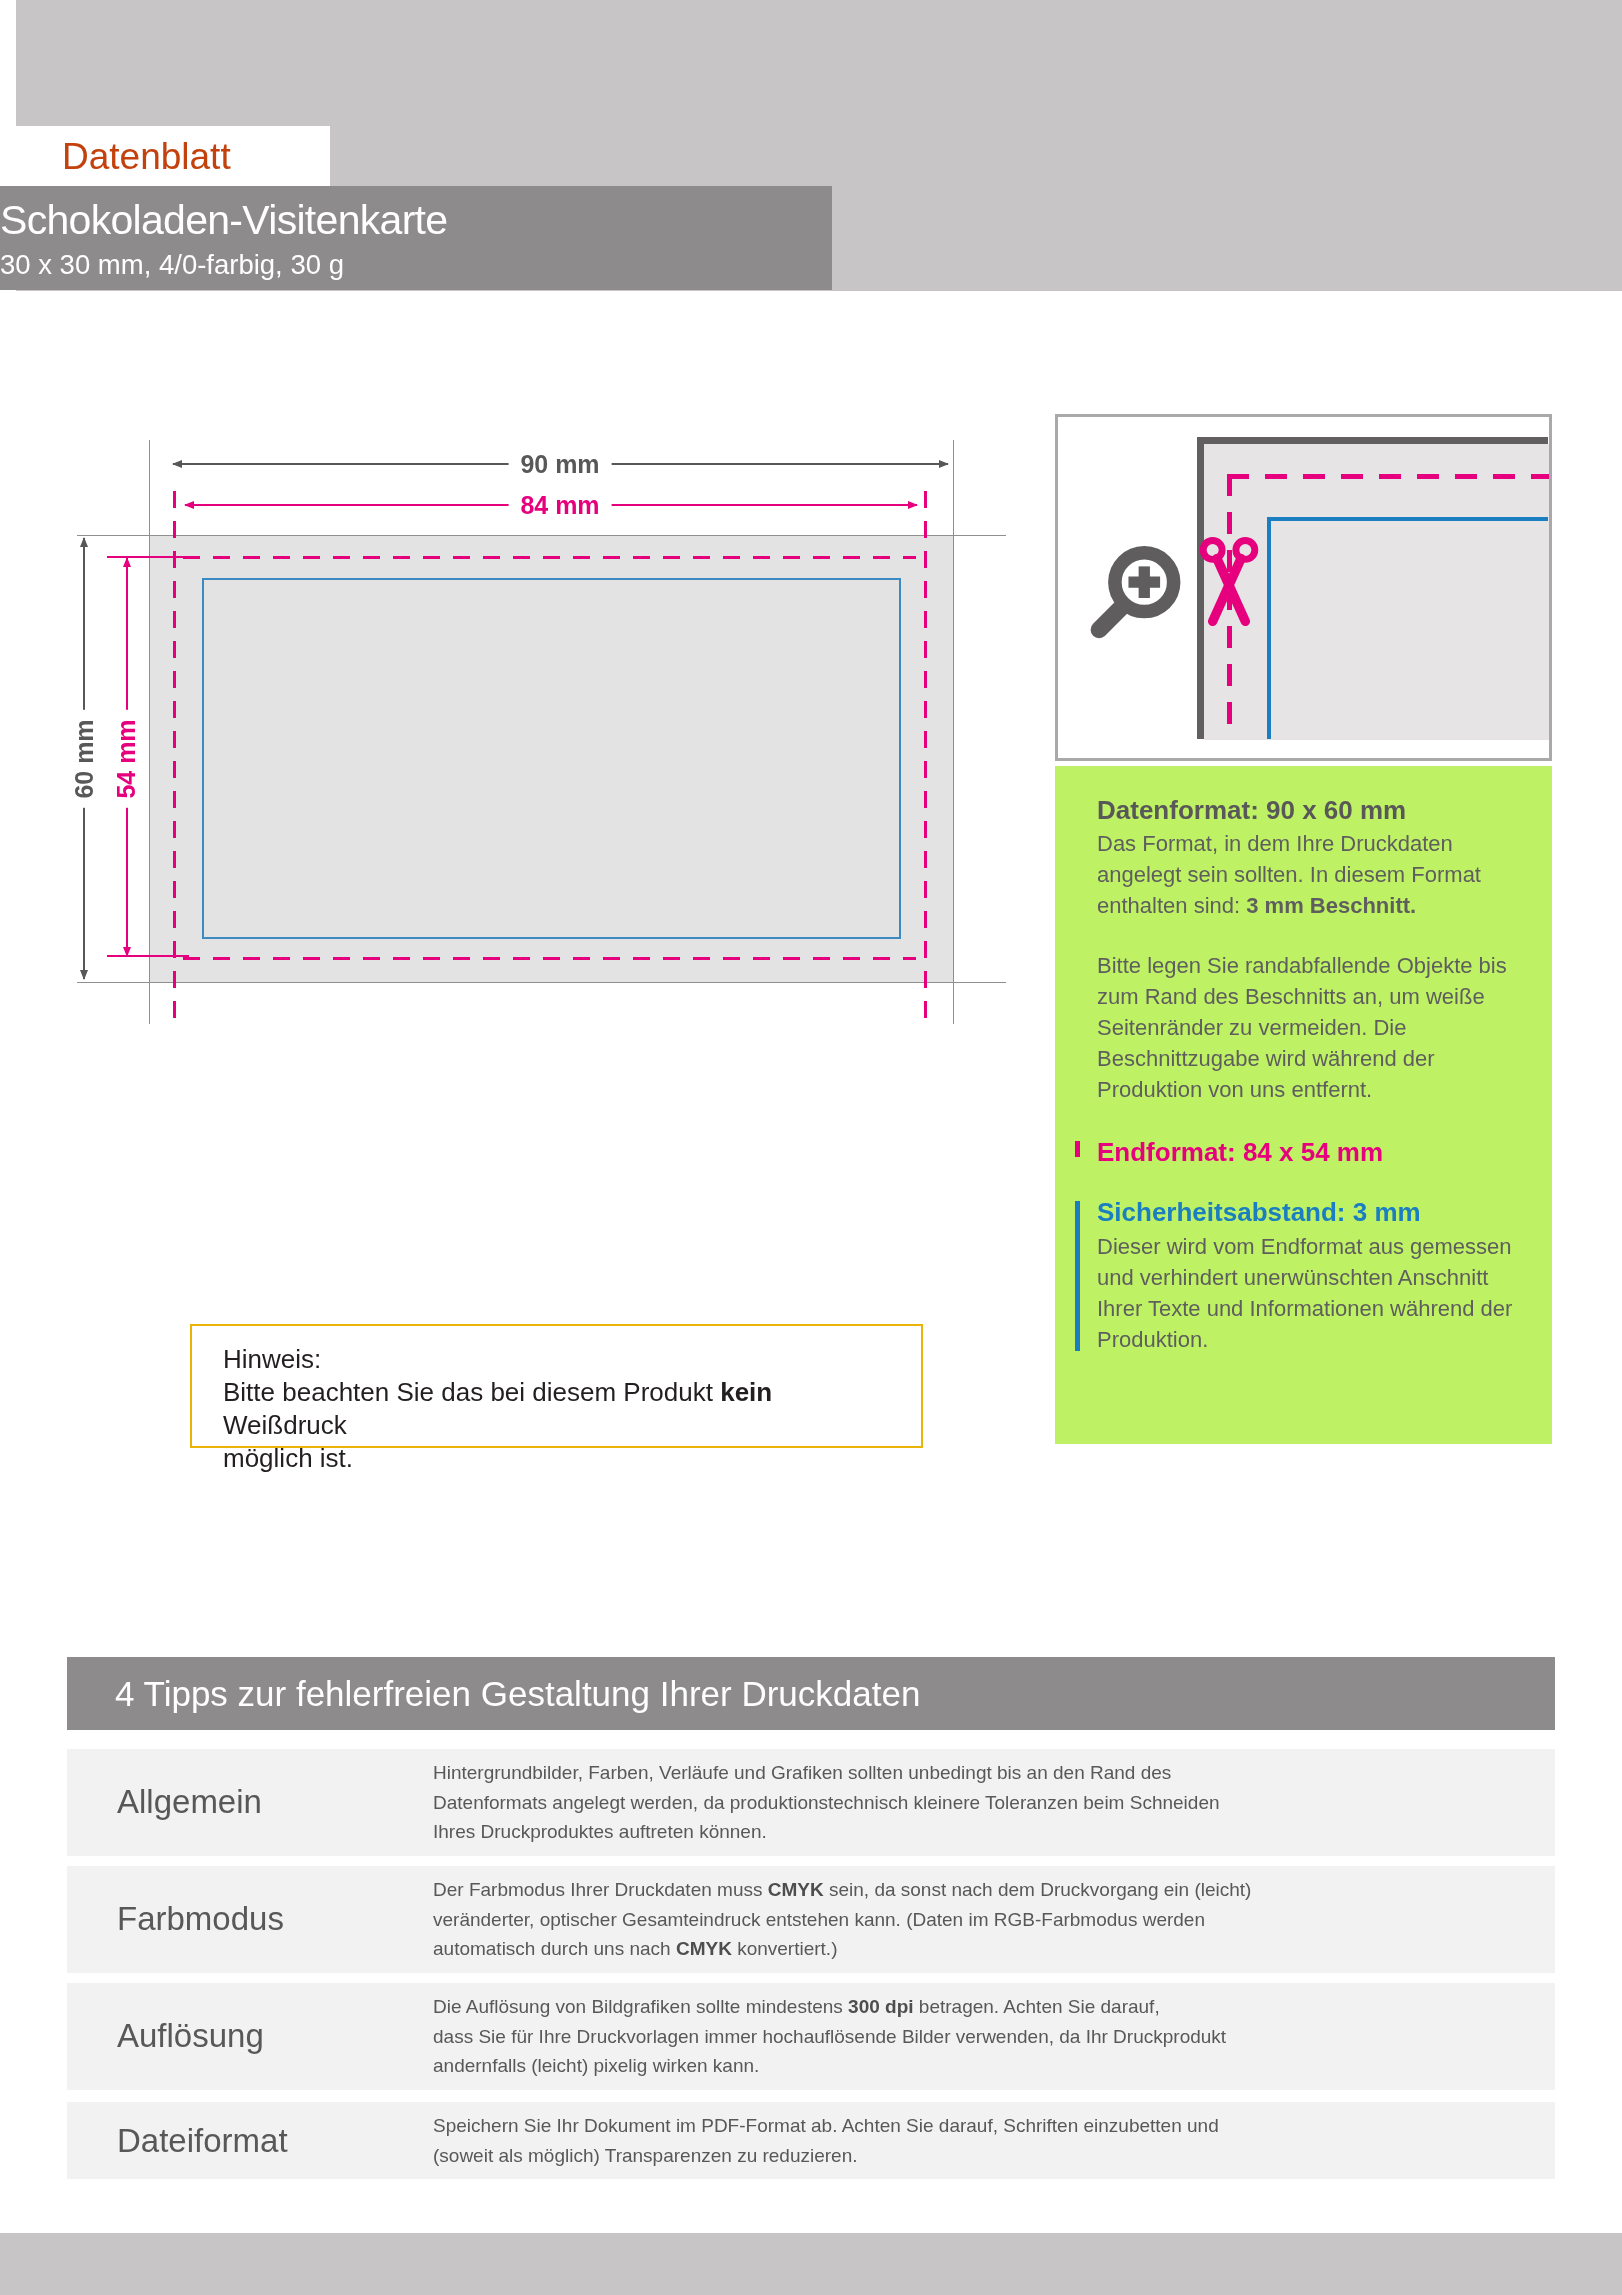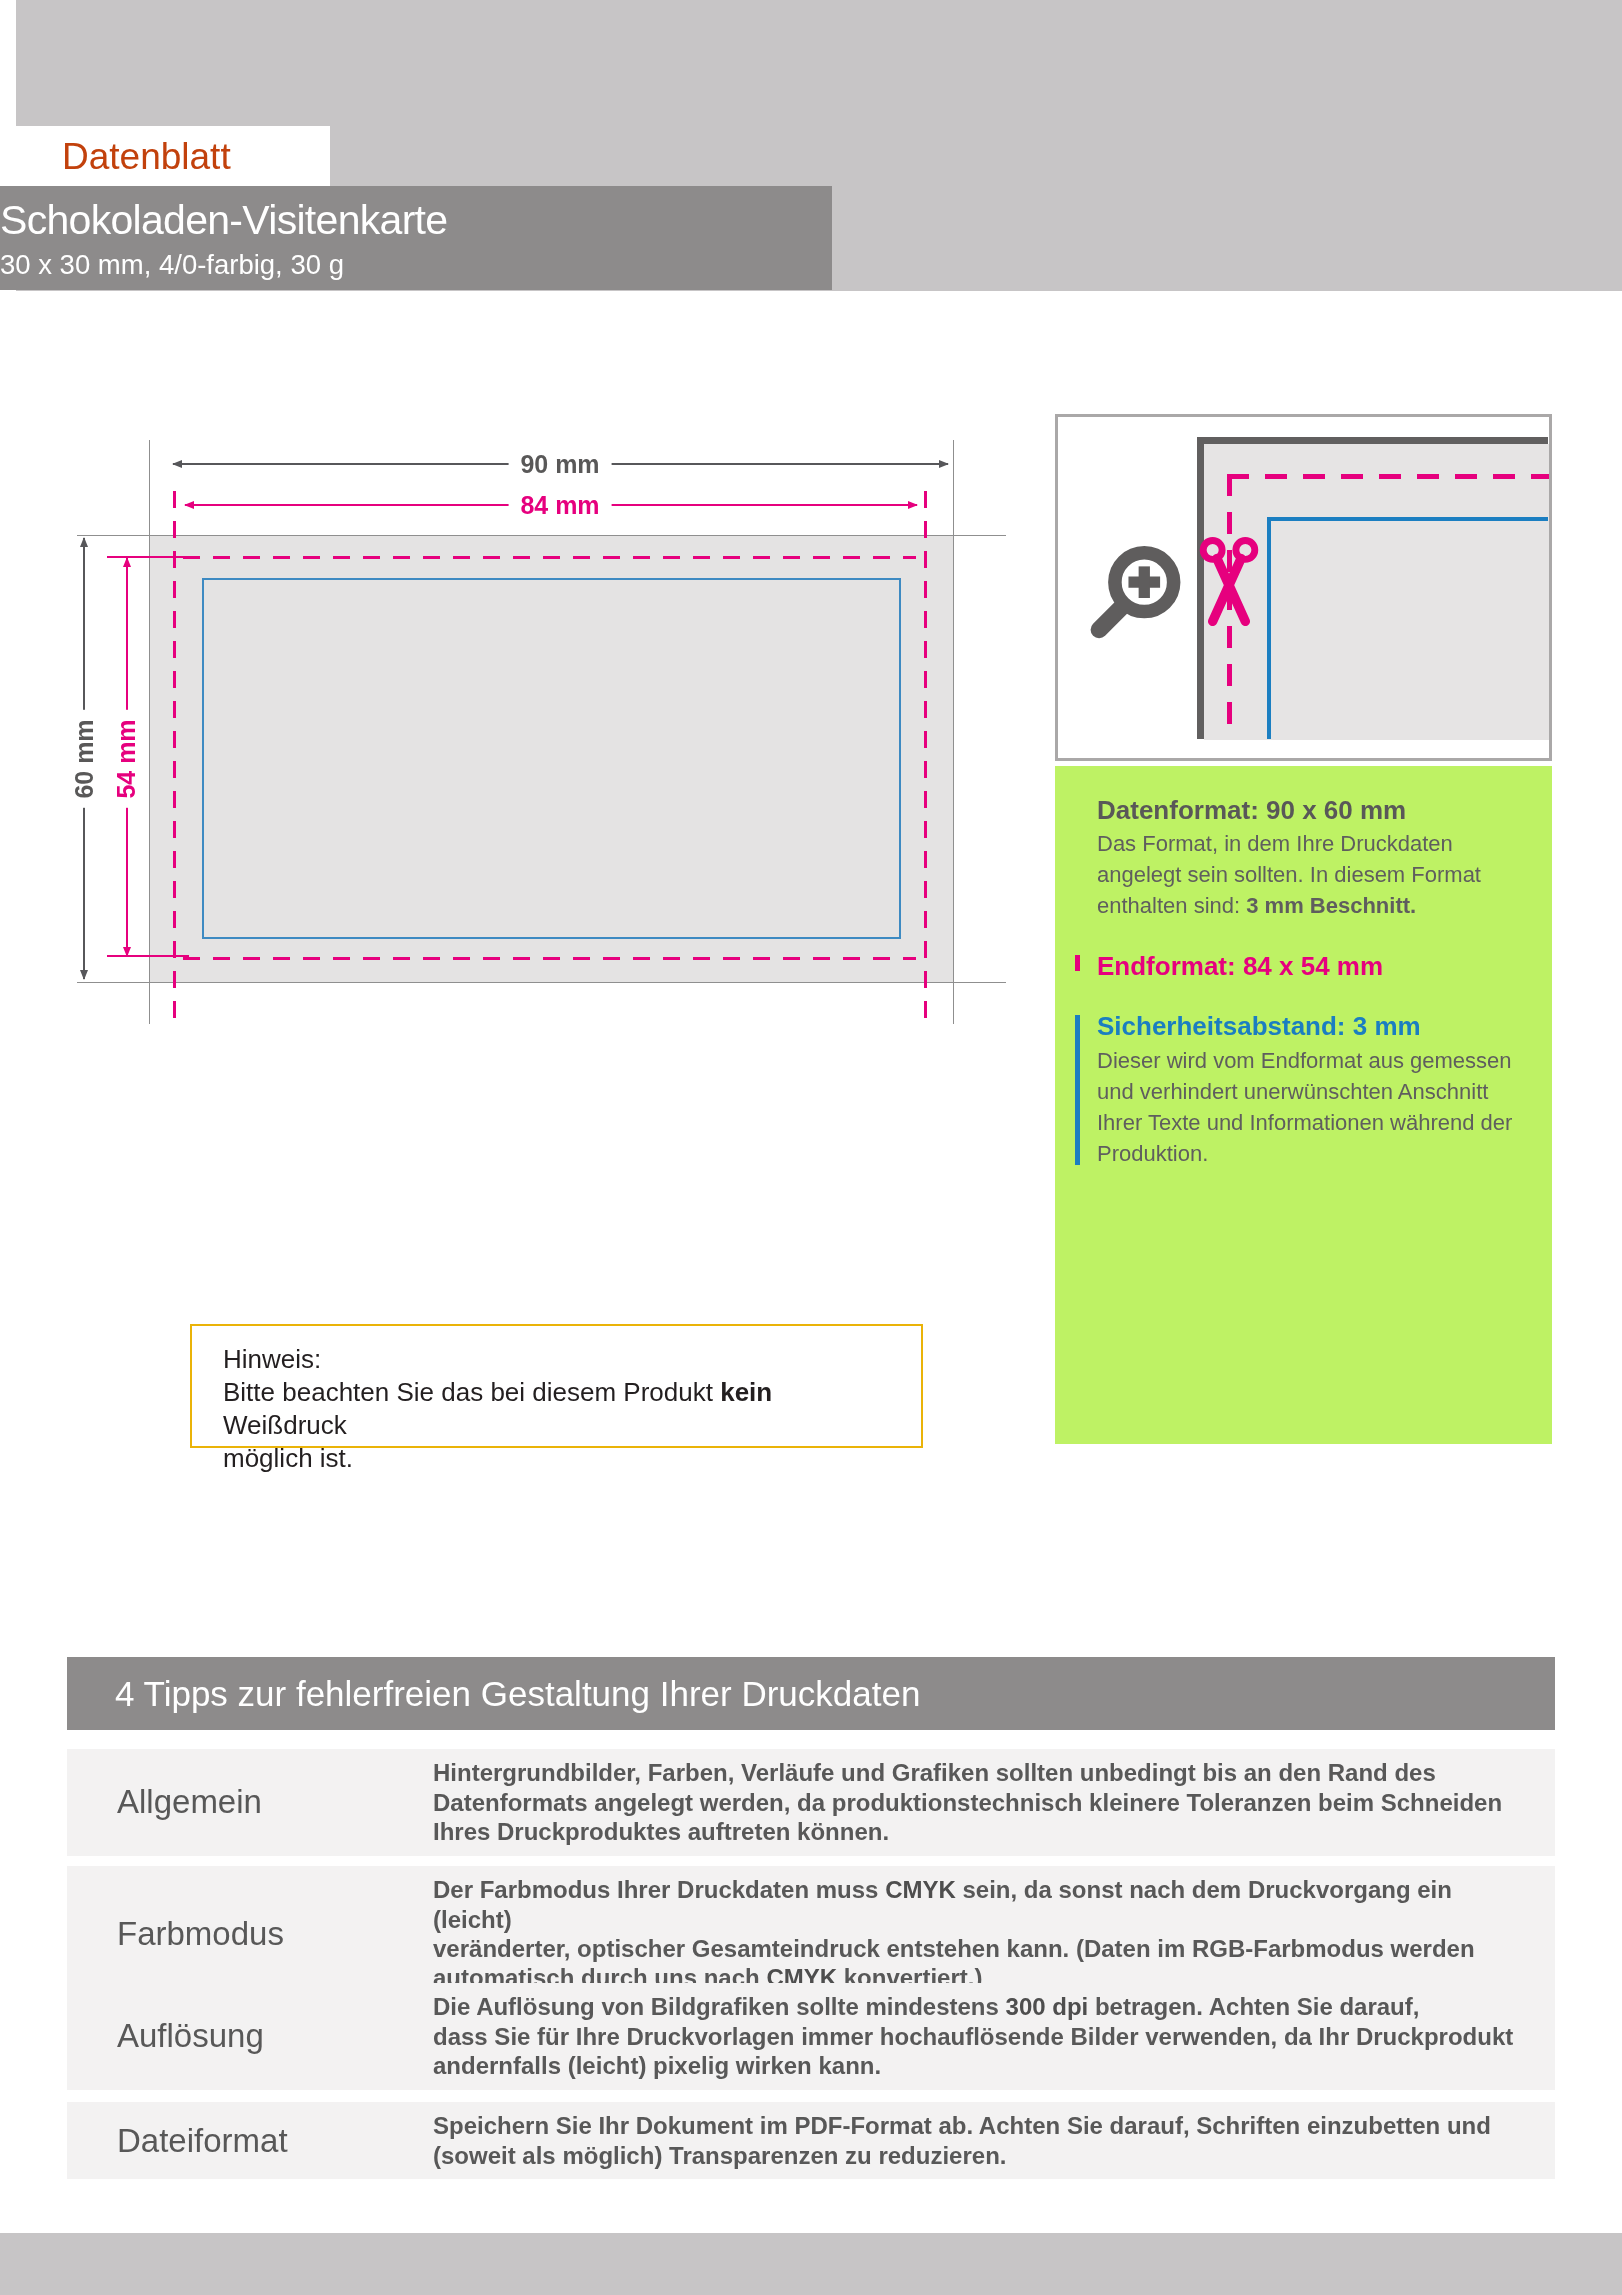"Bitte legen Sie randabfallende Objekte" div.iblock { html: none -> <div> <p>Bitte legen Sie randabfallende Objekte bis zum Rand des Beschnitts an, um weiße Seitenränder zu vermeiden. Die Beschnittzugabe wird während der Produktion von uns entfernt.</p> </div> }
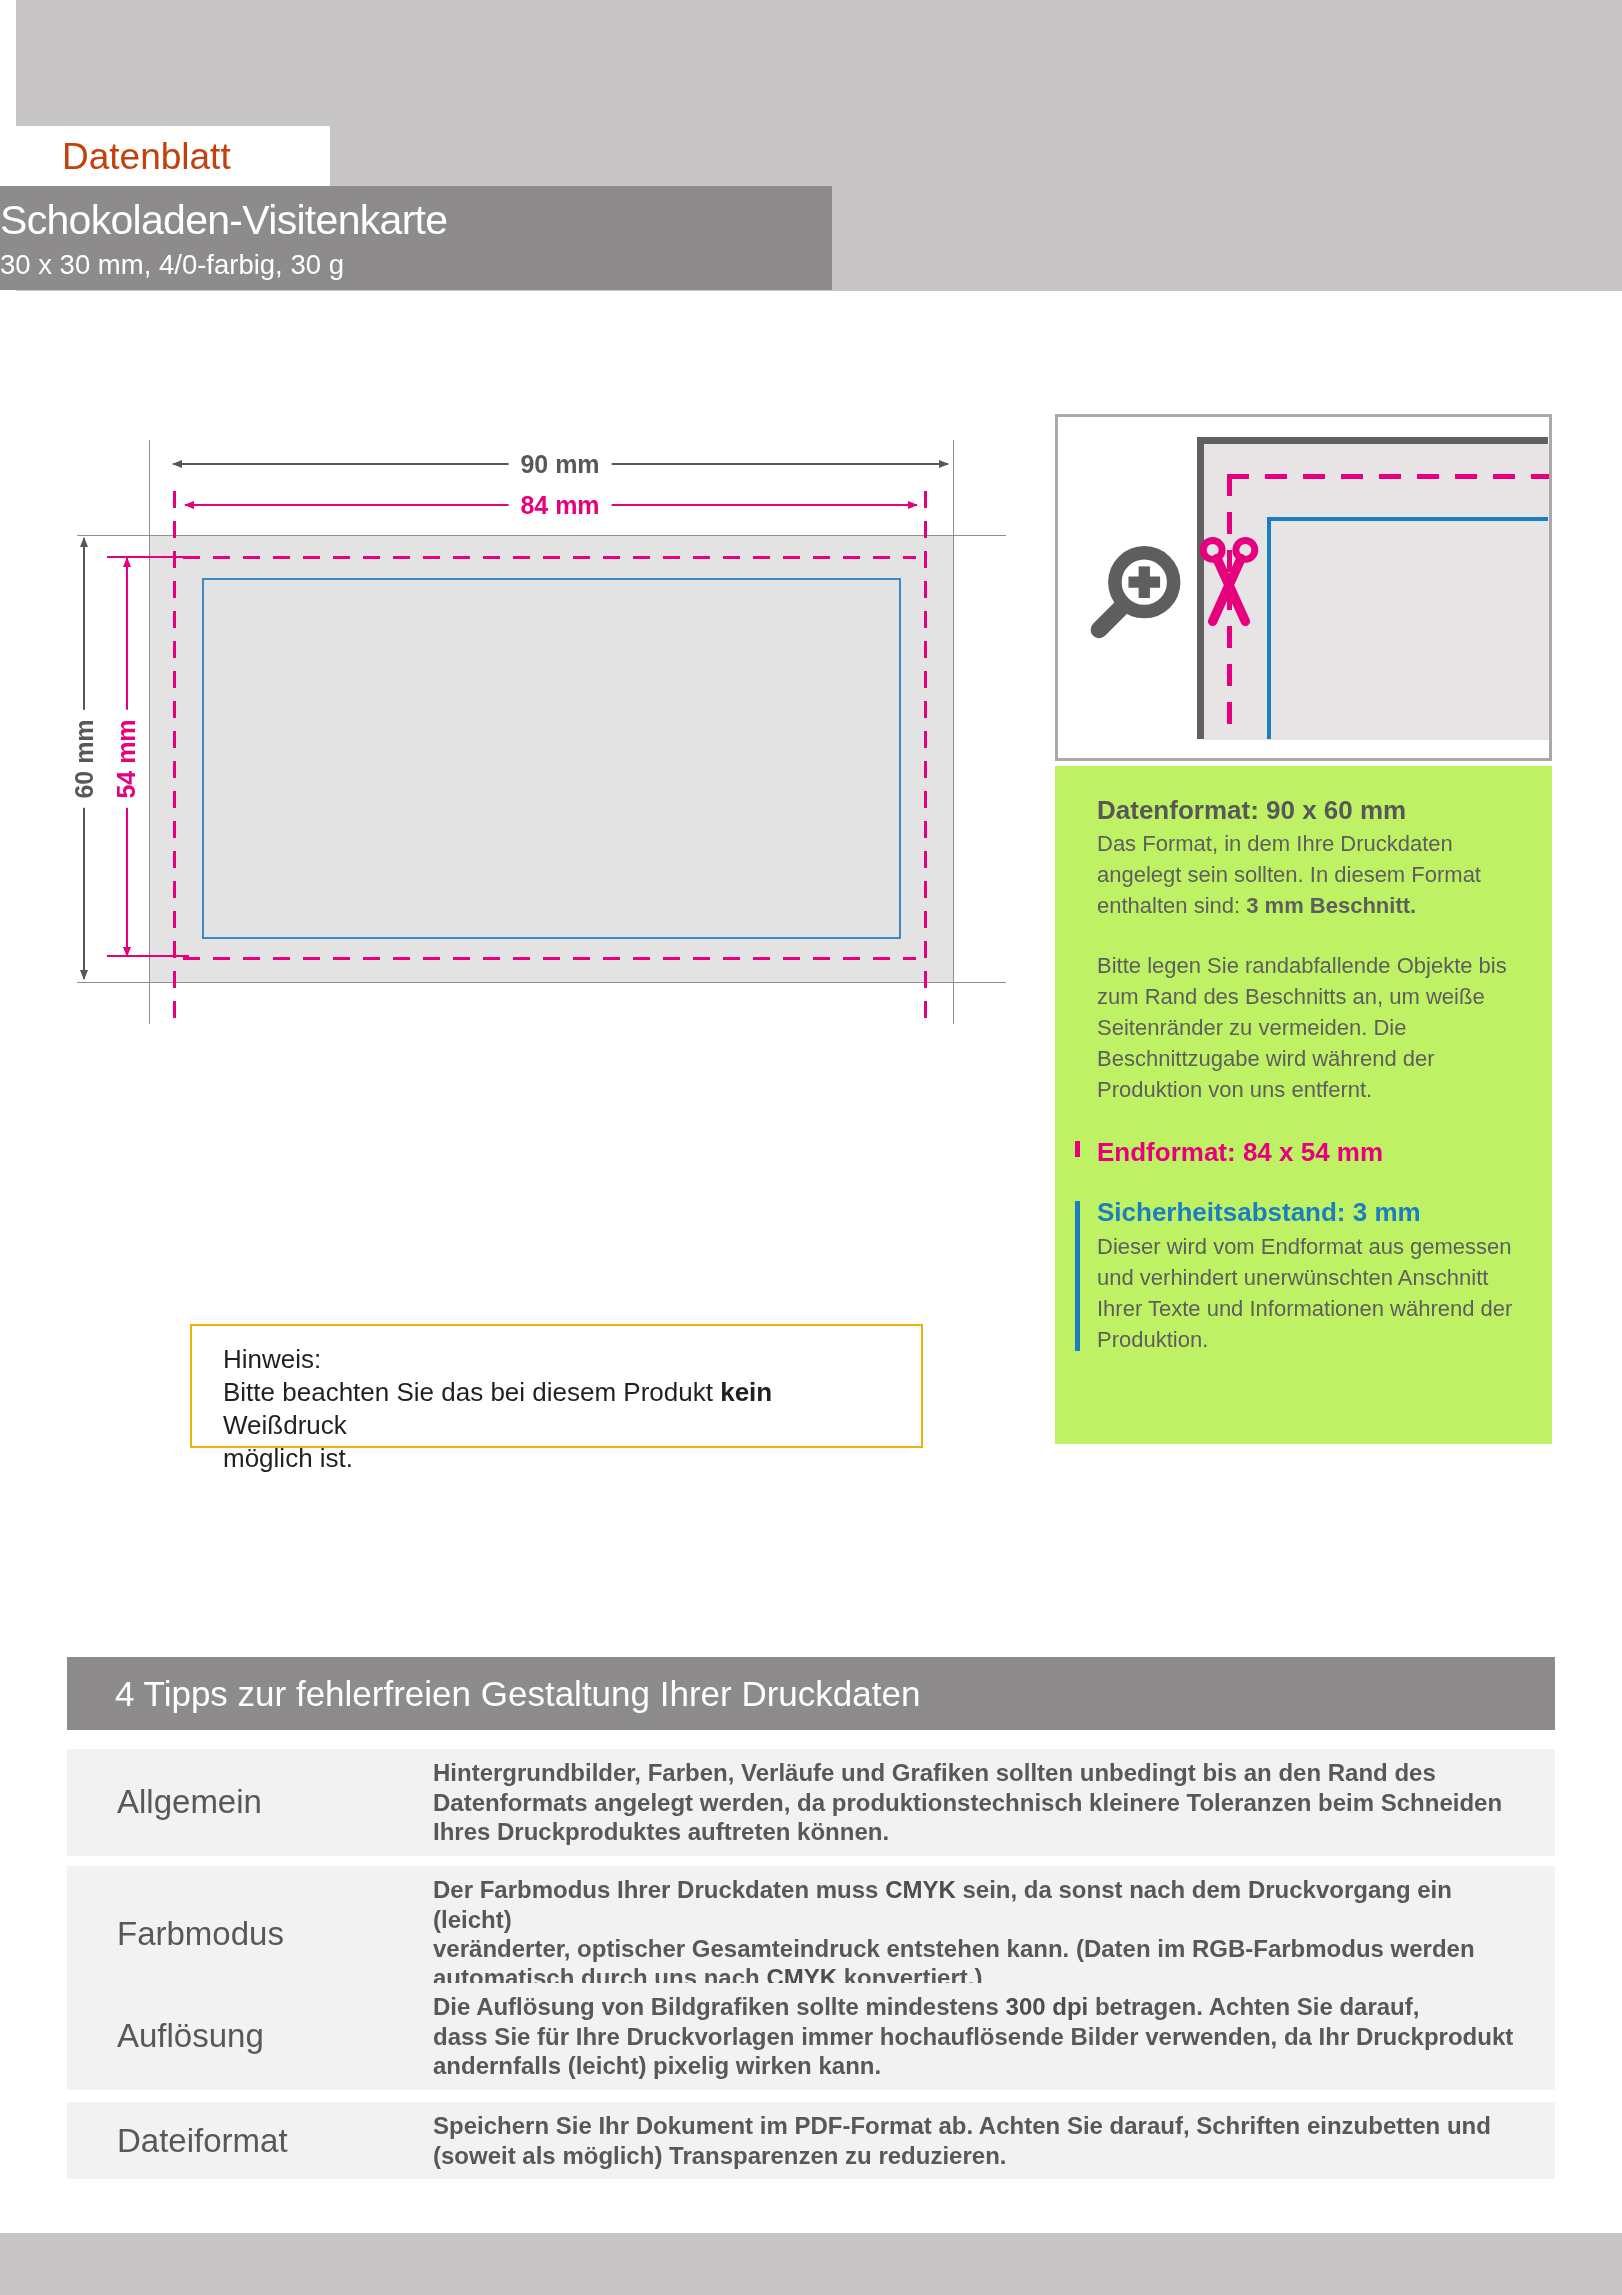"Hintergrundbilder, Farben, Verläufe und" .tiprow .bod { font-size: 24px -> 19px; font-weight: bold -> none }
